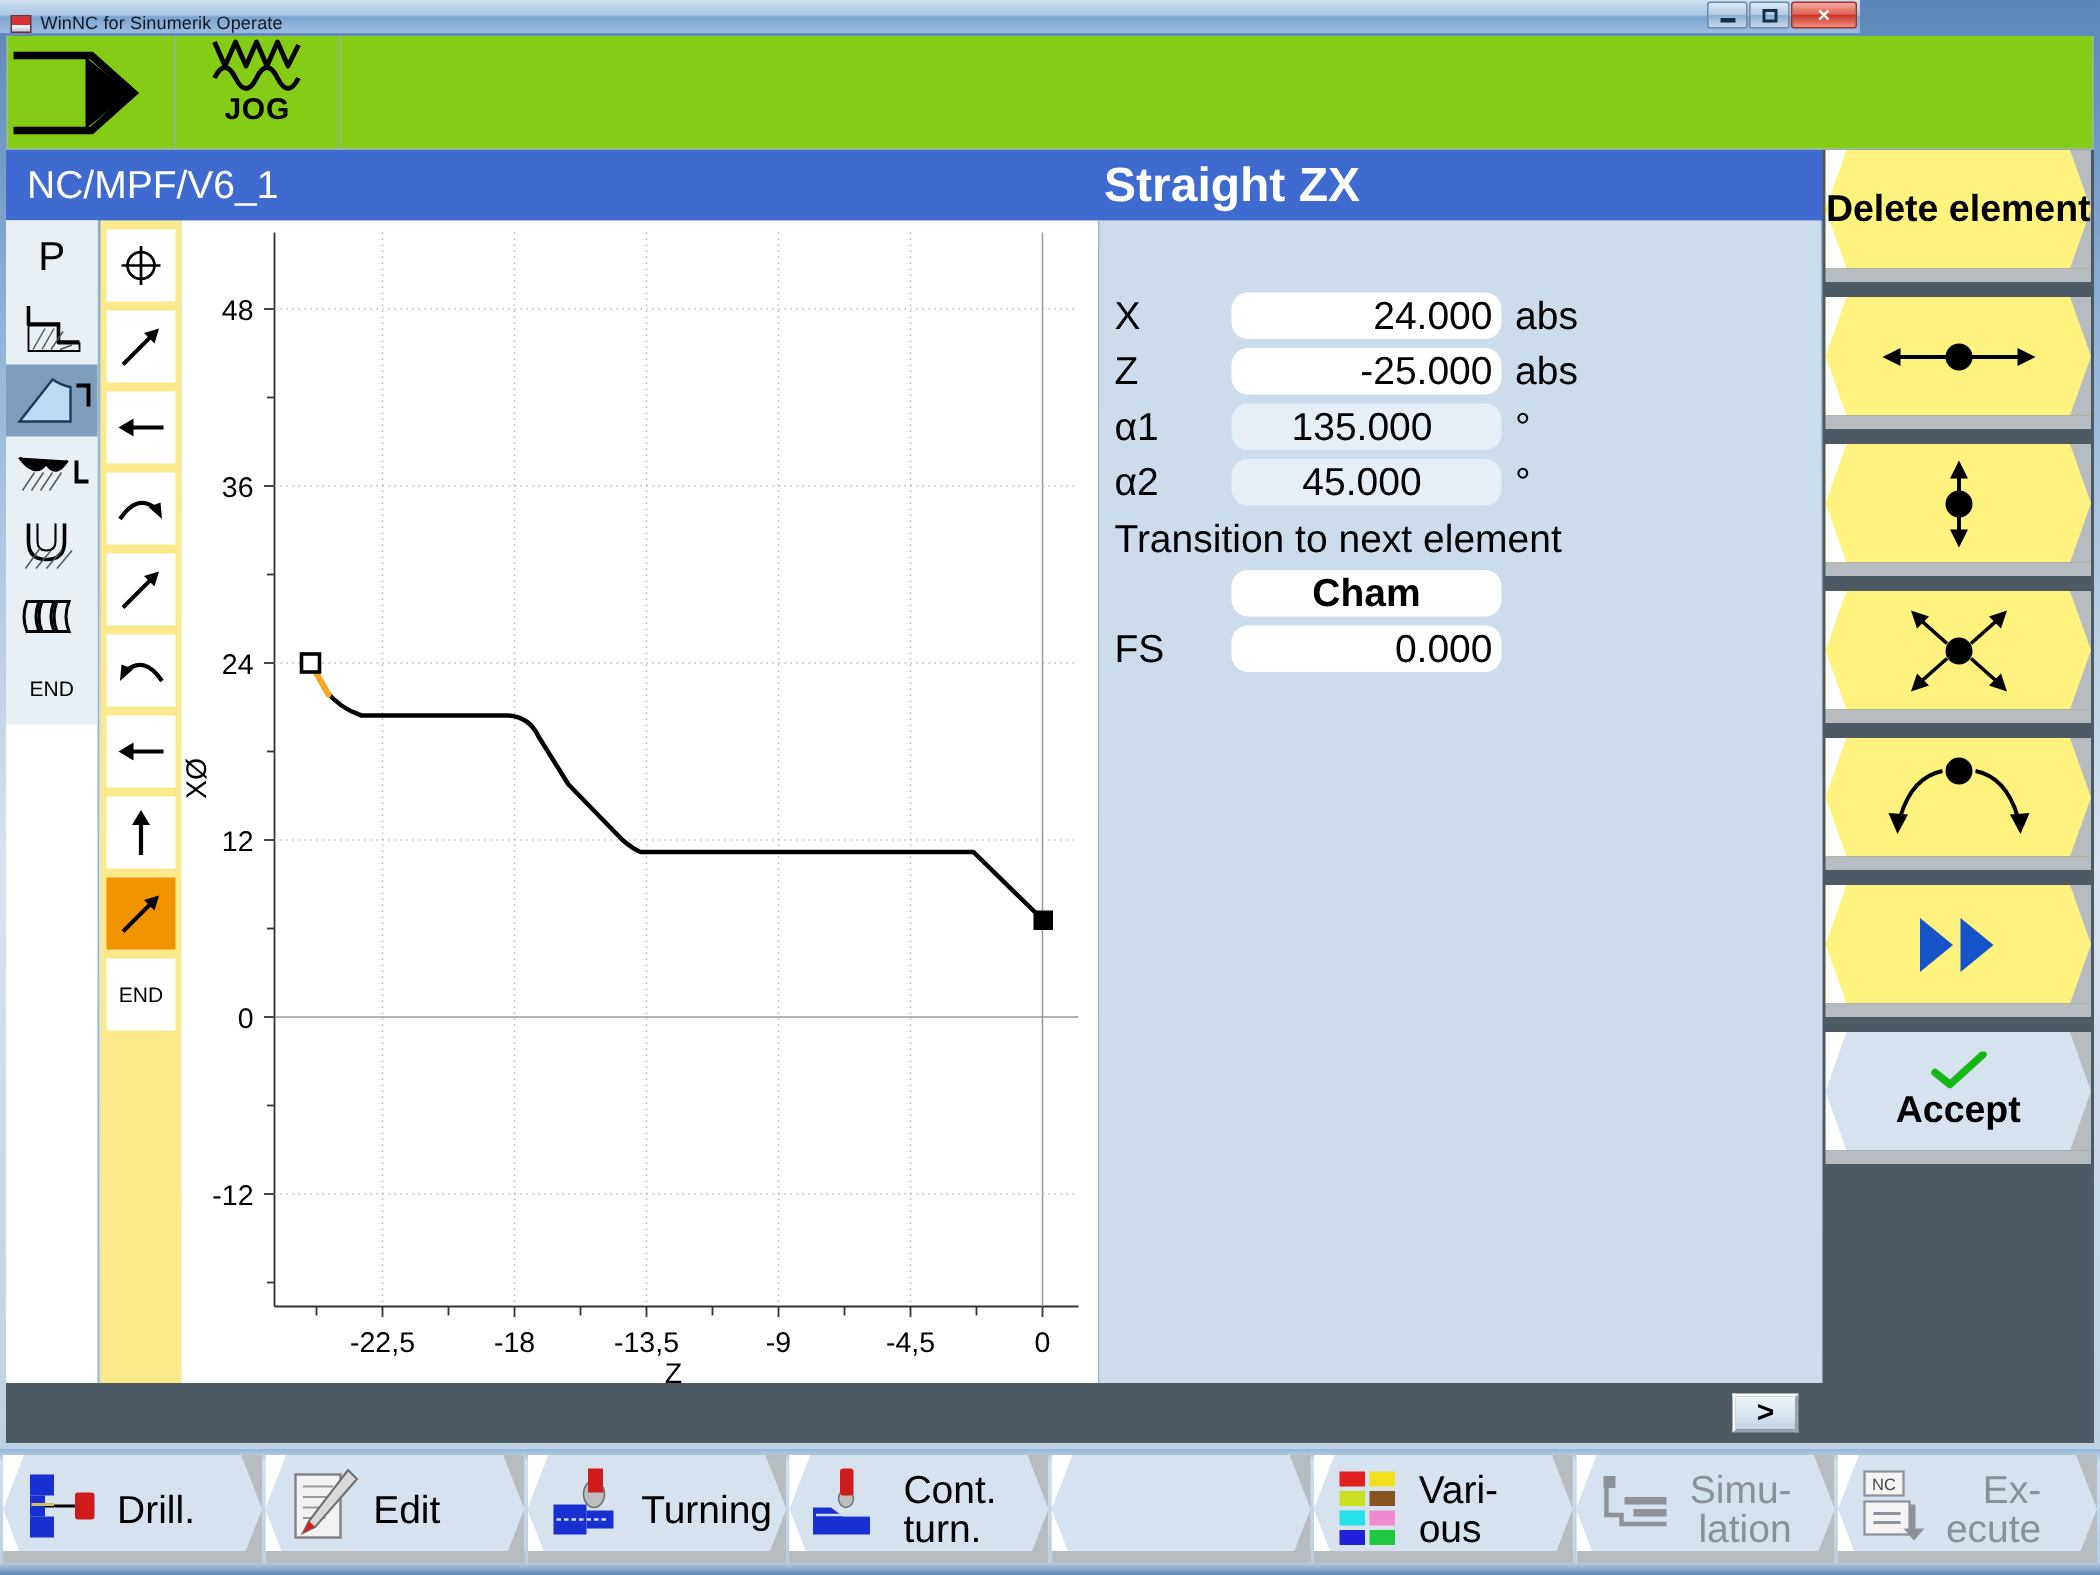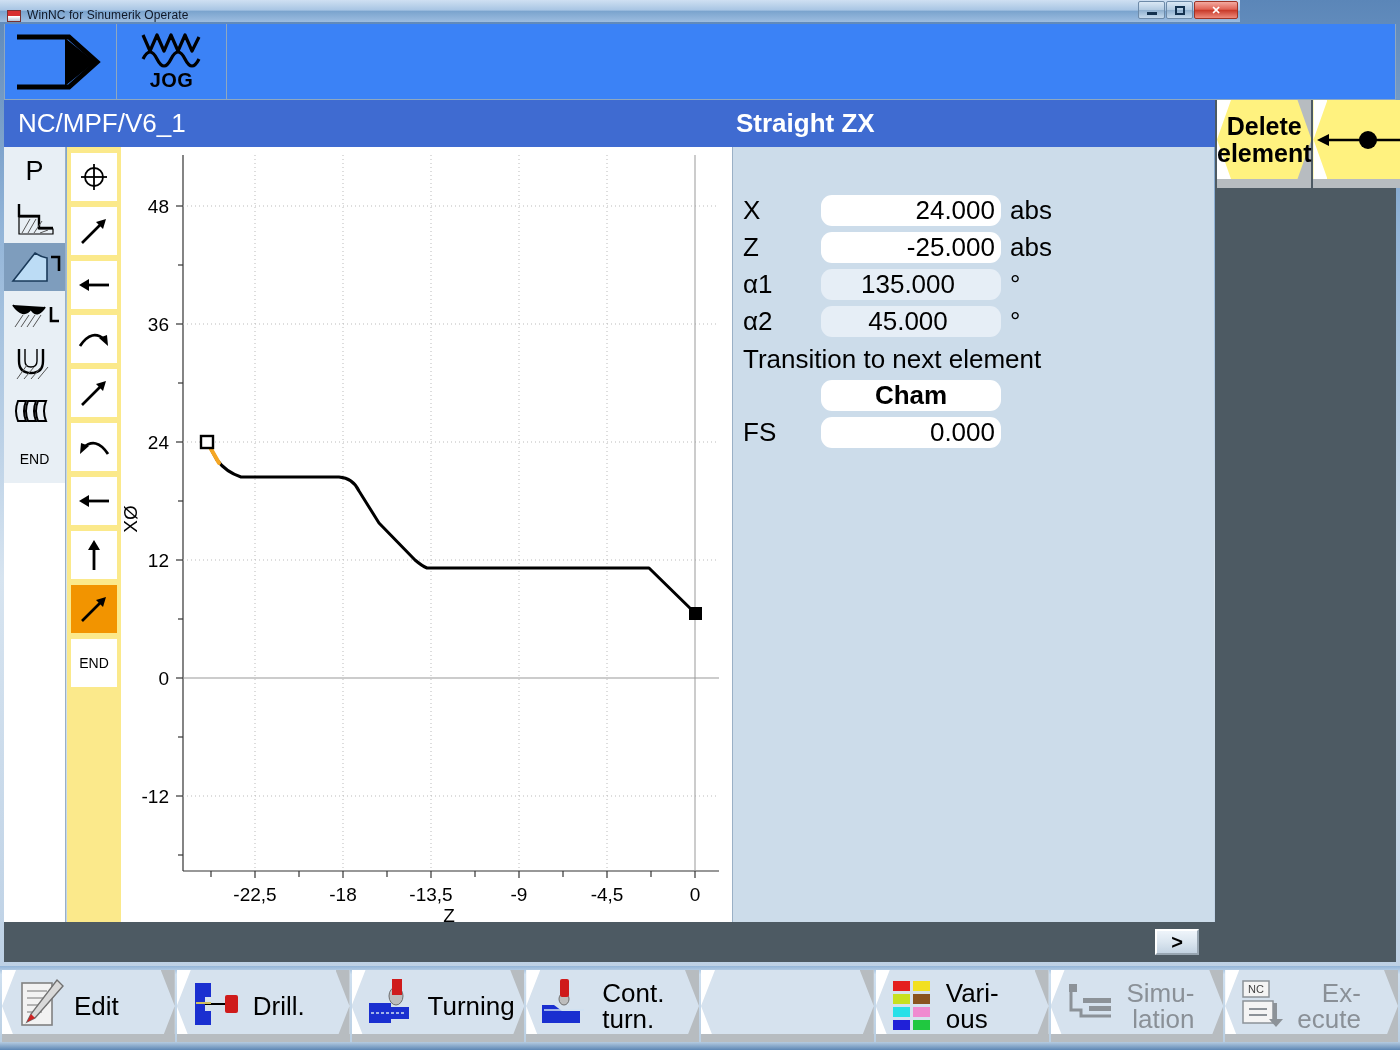"JOG" .modecell { background: #3b82f6 -> #84cc16; justify-content: center -> none }
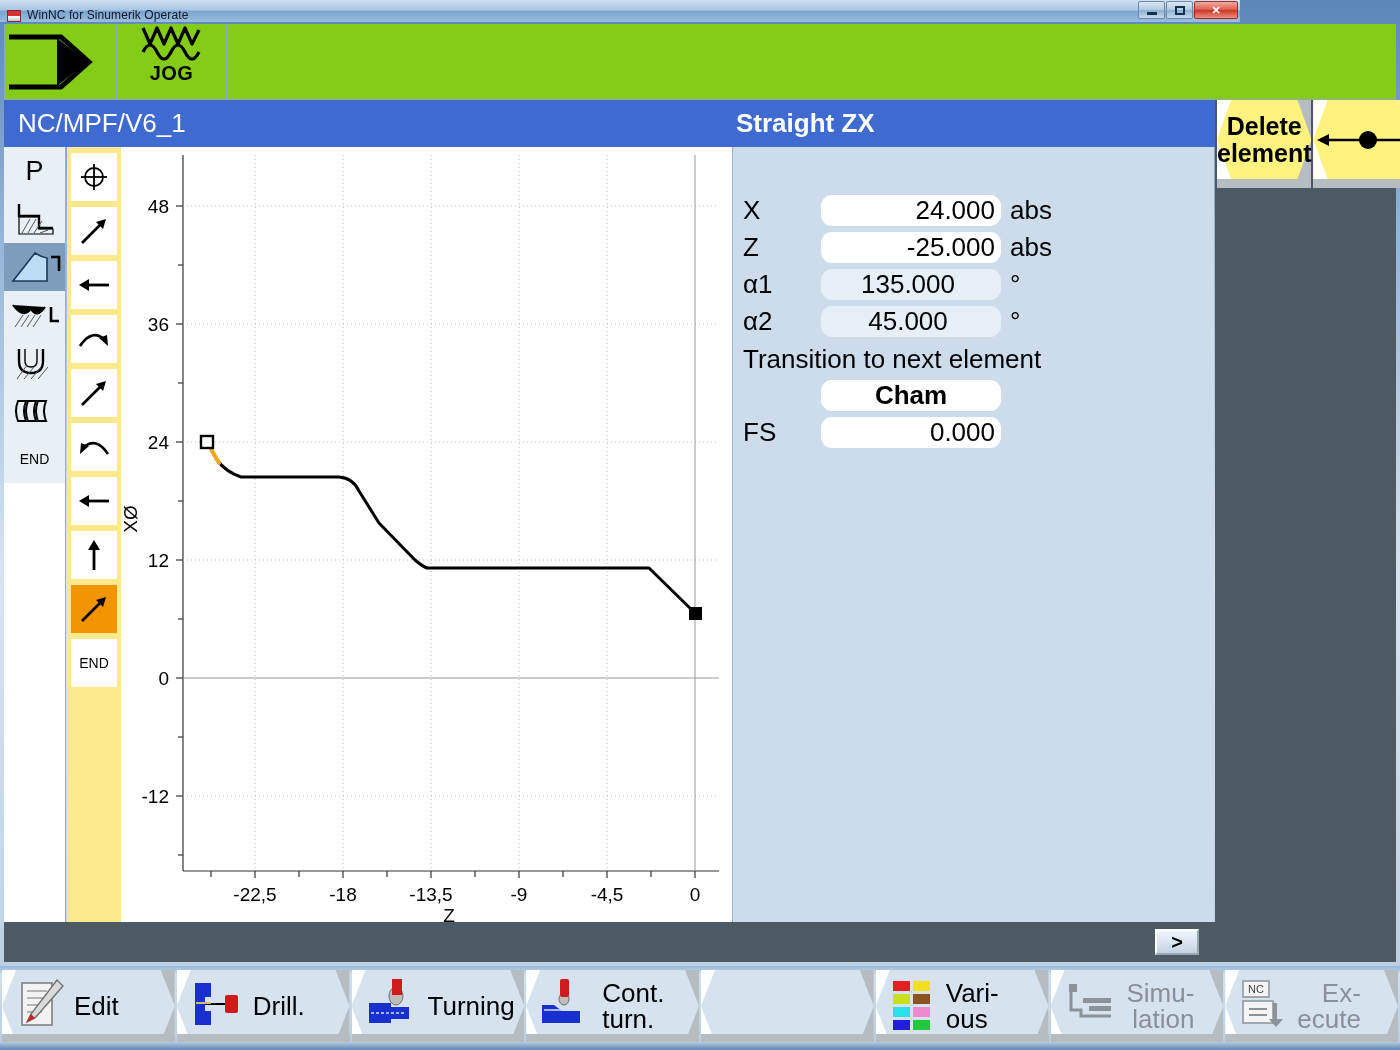"Straight ZX" .header .elem { font-size: 26px -> 32px }
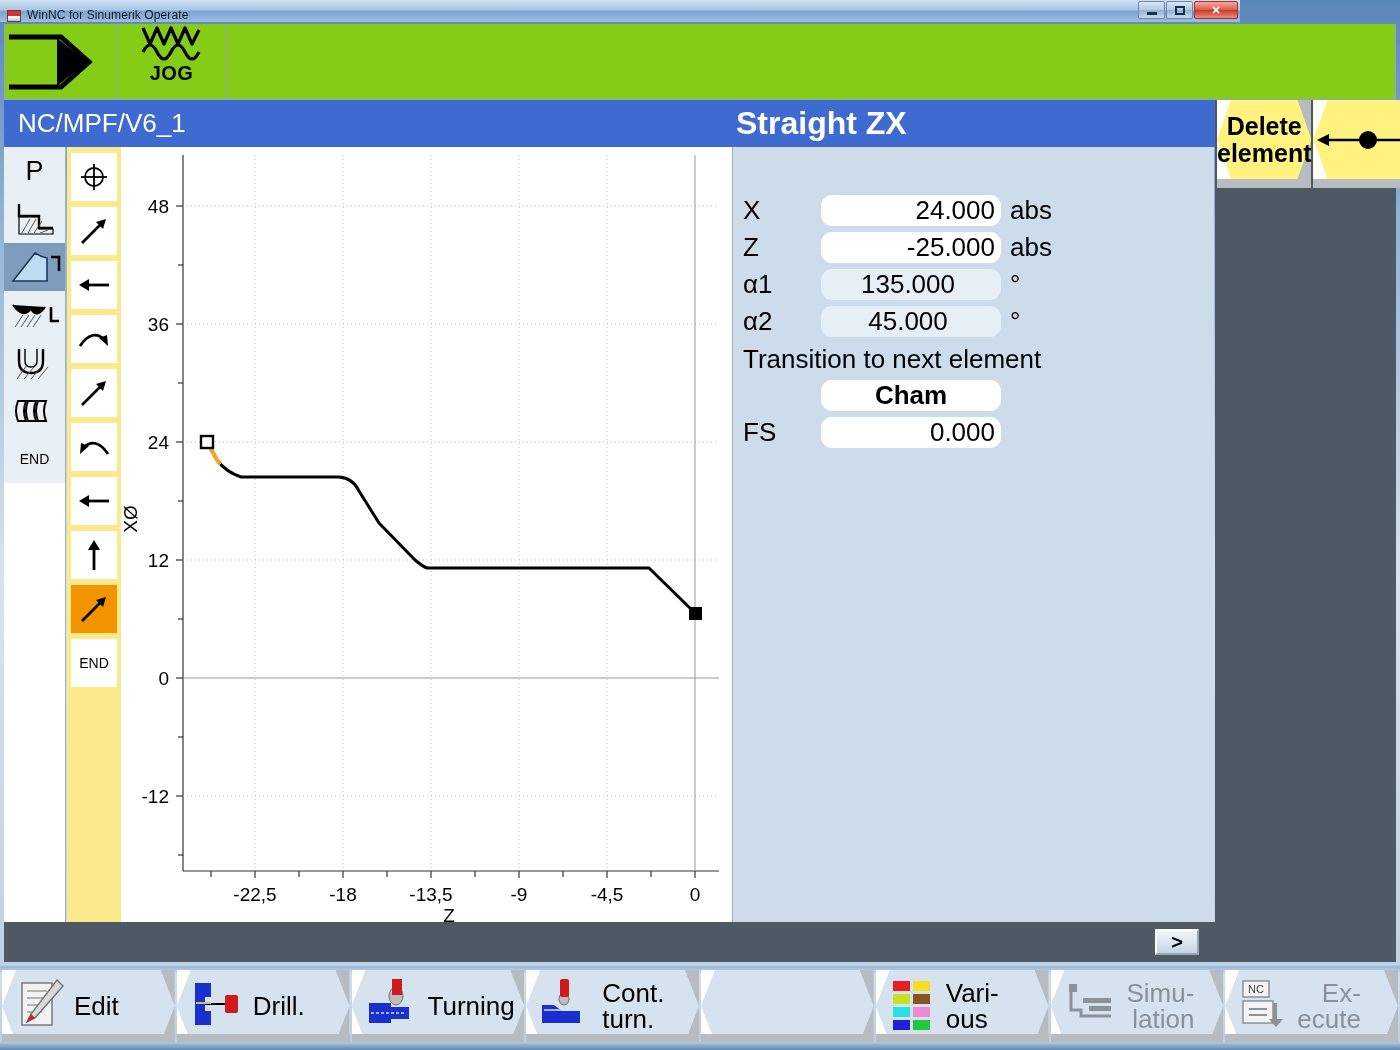"Delete element" .softcol { flex-direction: row -> column }
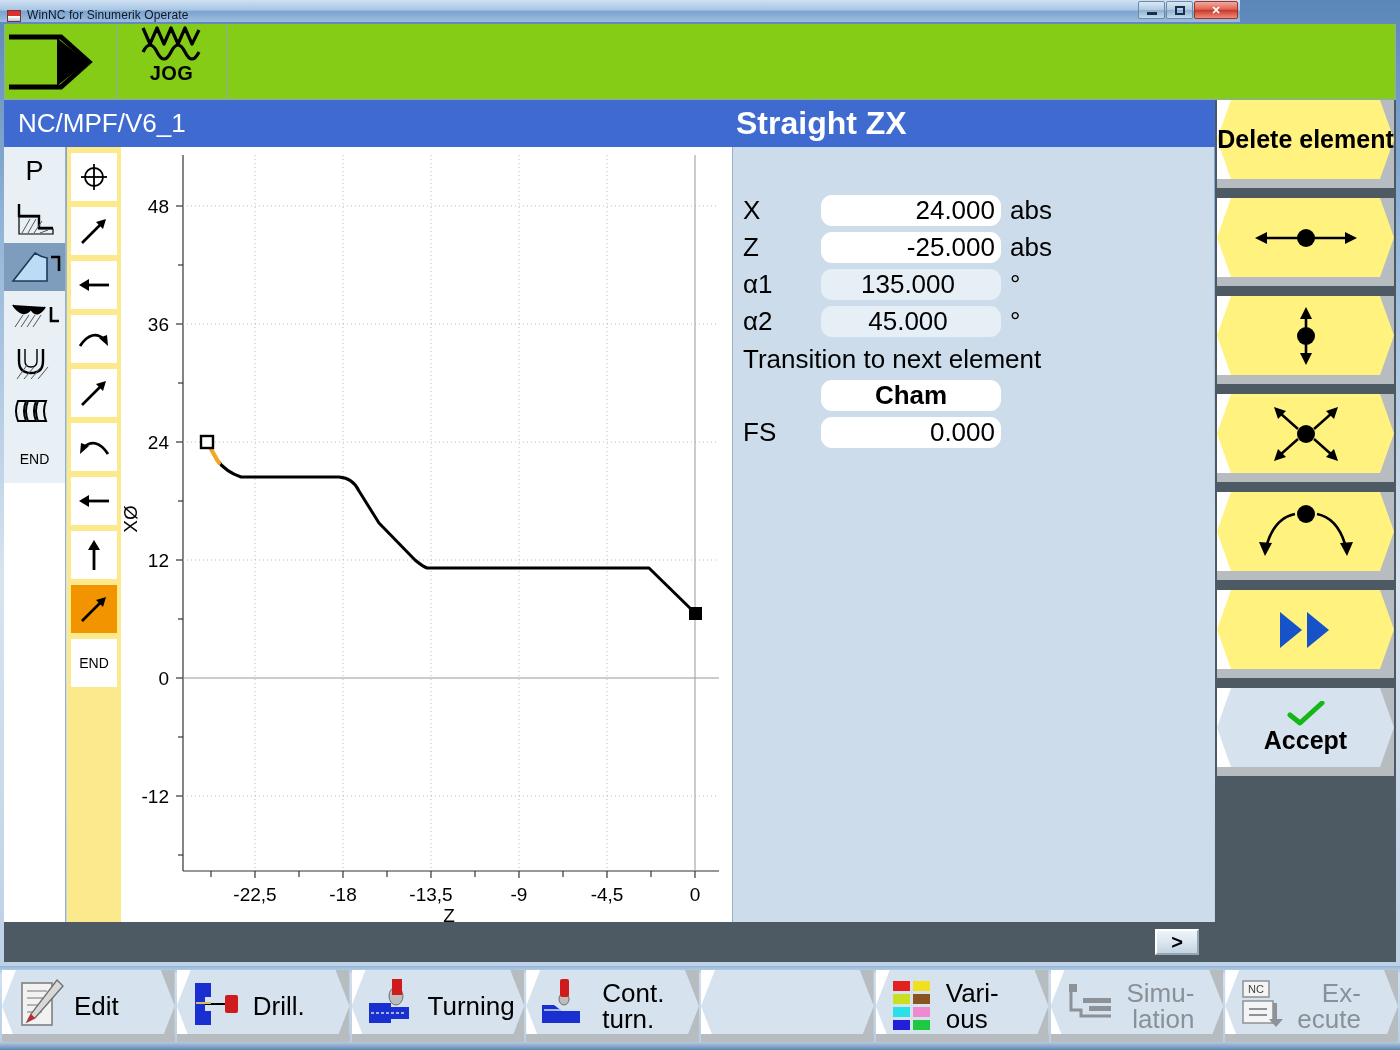"Edit" div.tbtn { order: before "Drill." -> after "Drill." }
